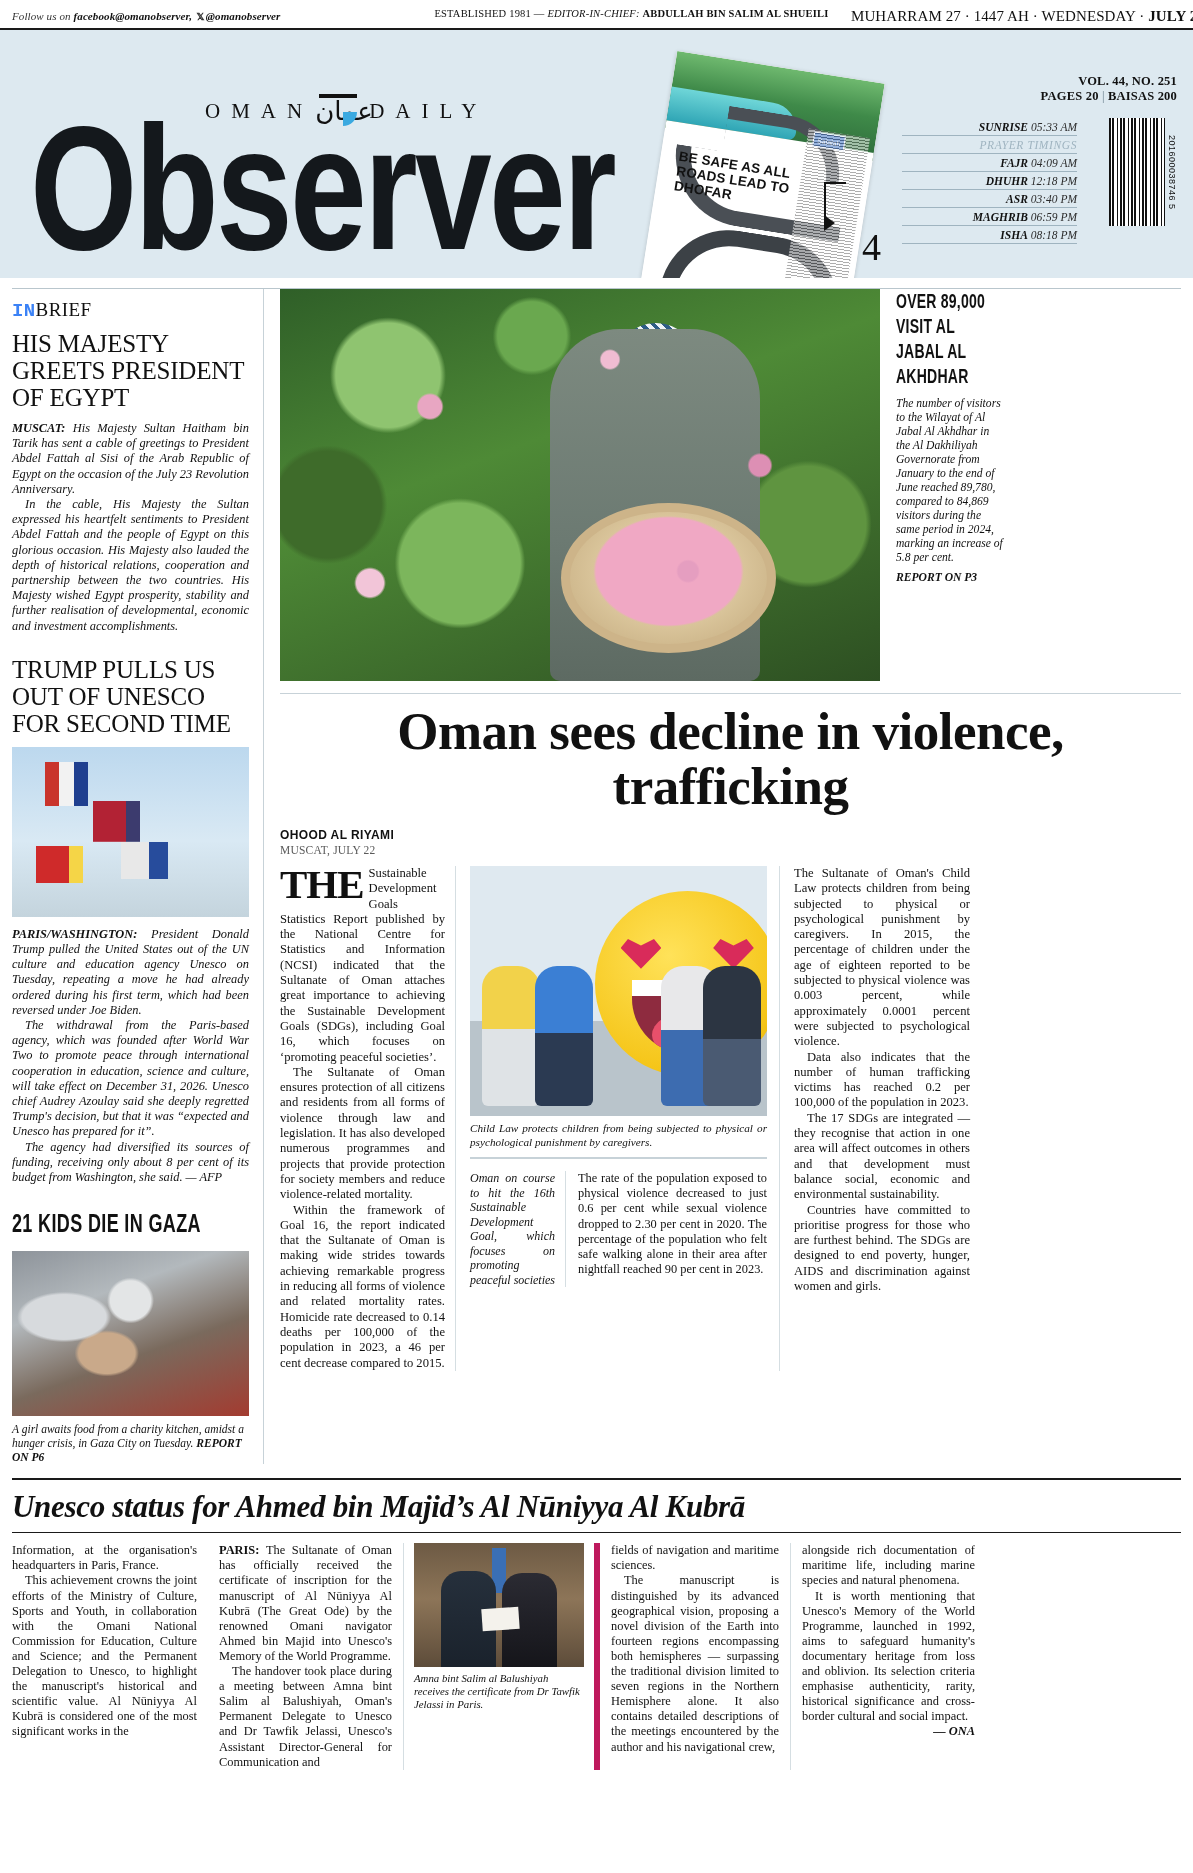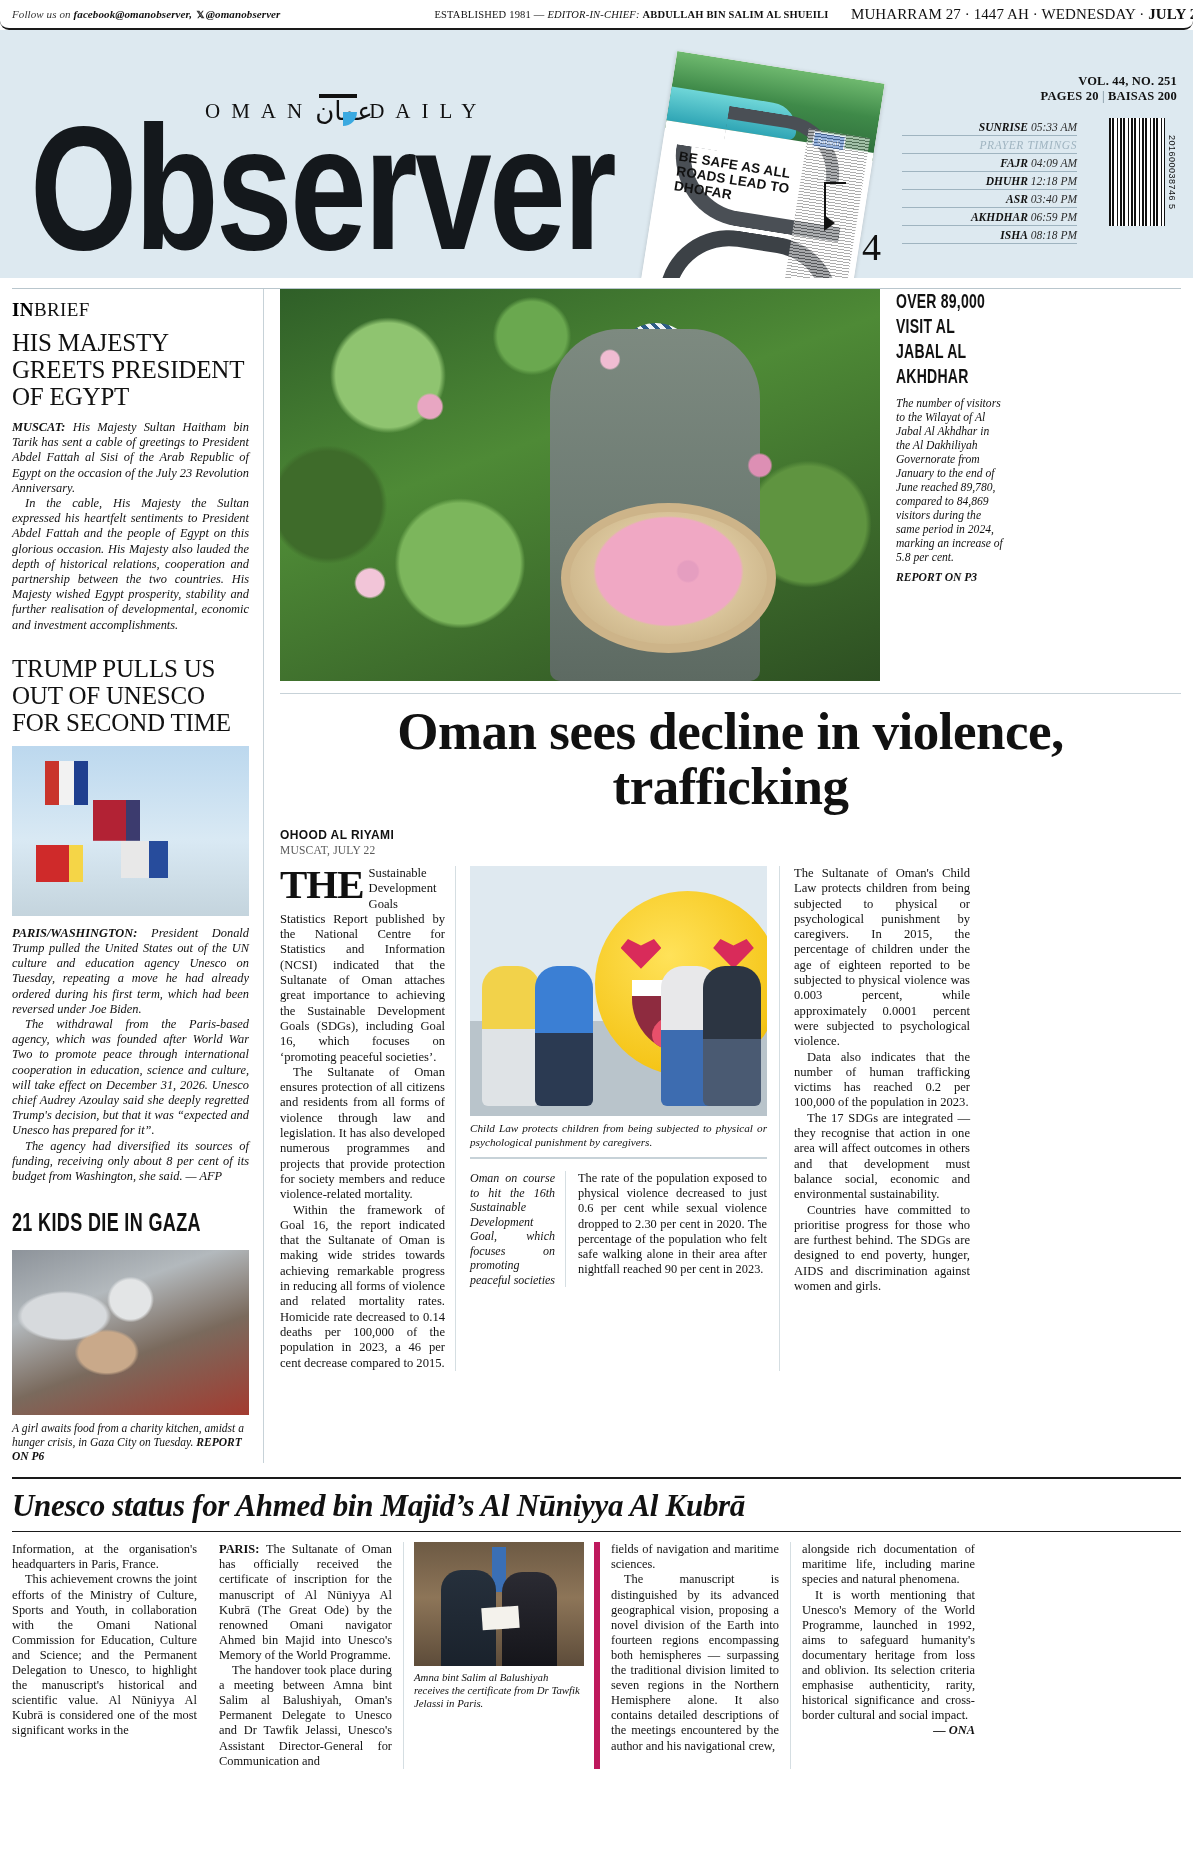"Follow us on facebook@omanobserver, 𝕩" .topbar { align-items: center -> flex-start; border-radius: 9px -> none; padding: 0 12px -> 8px 12px }
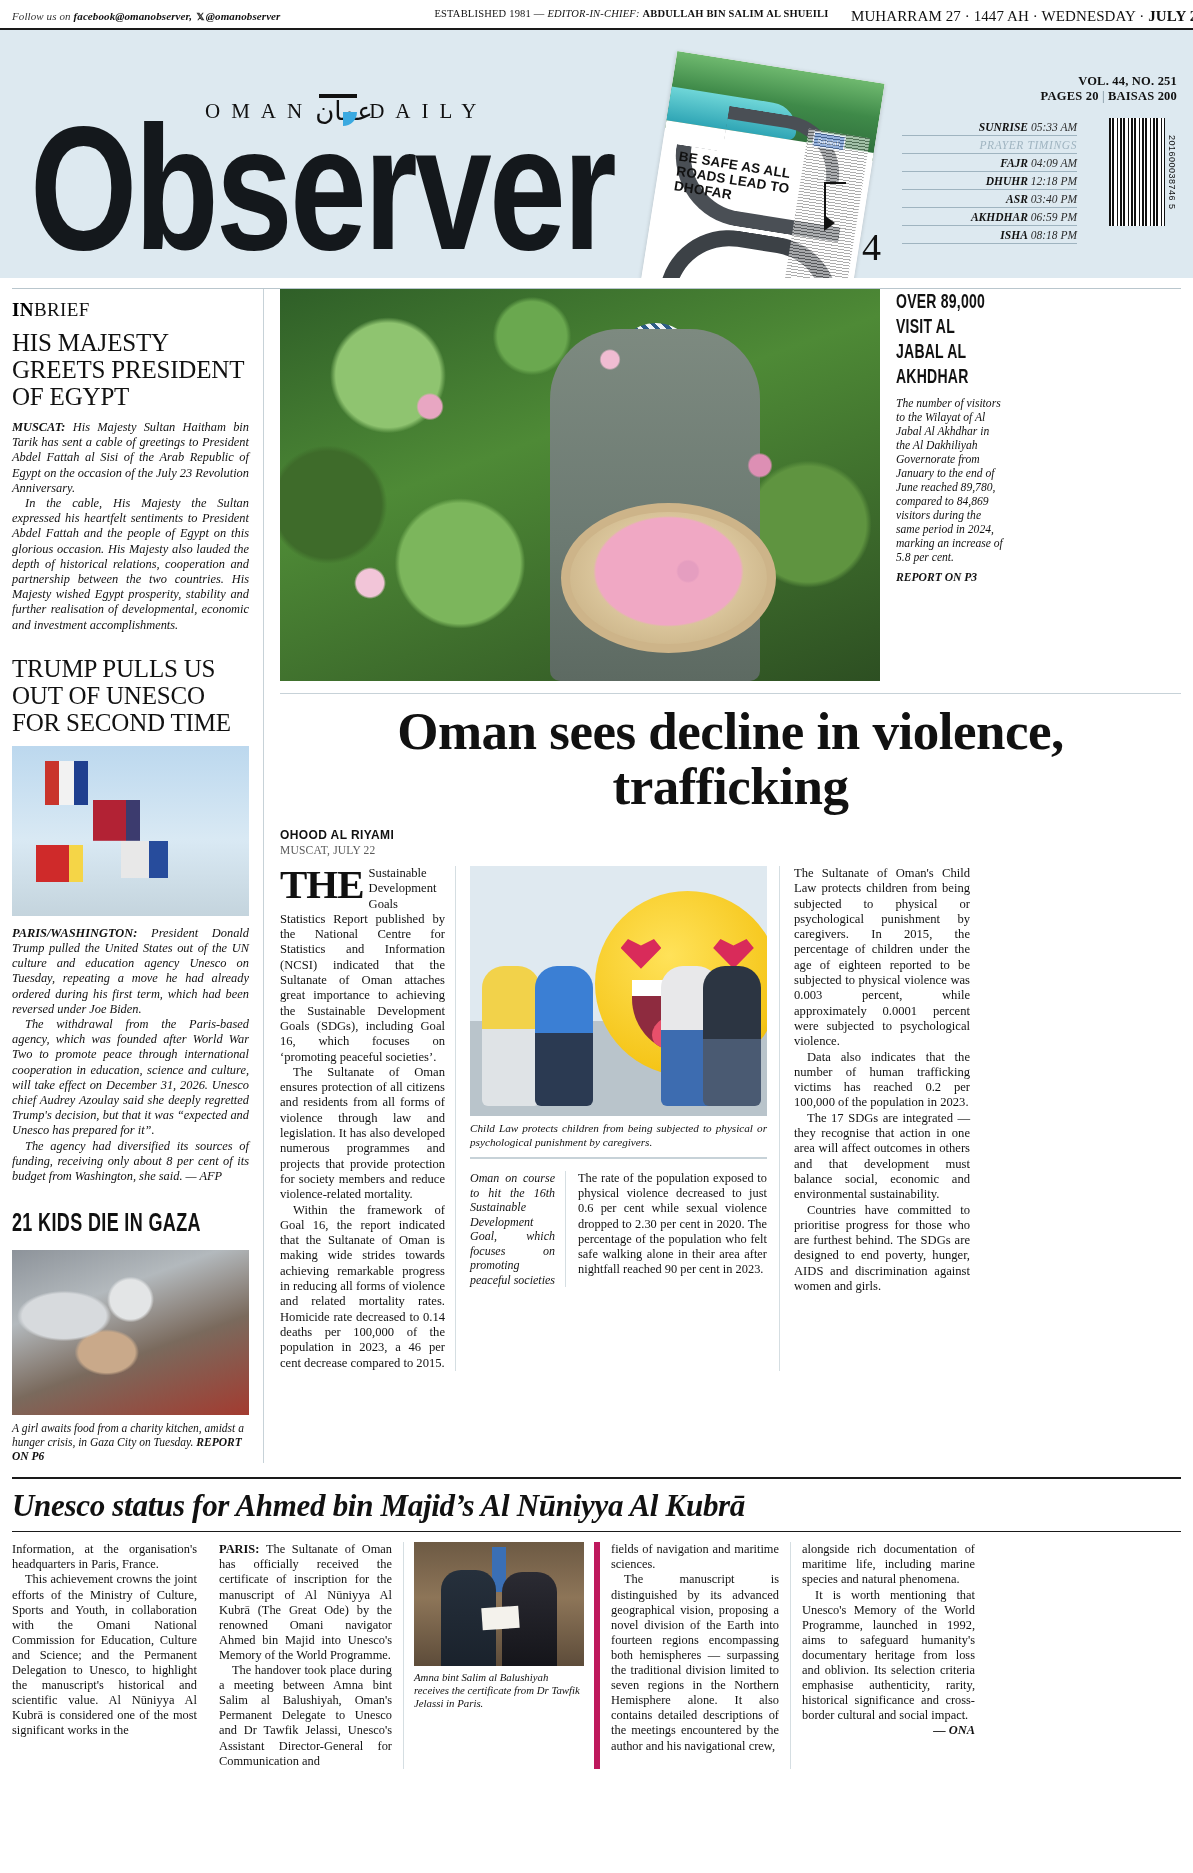"AKHDHAR" span.lbl { text: AKHDHAR -> MAGHRIB }
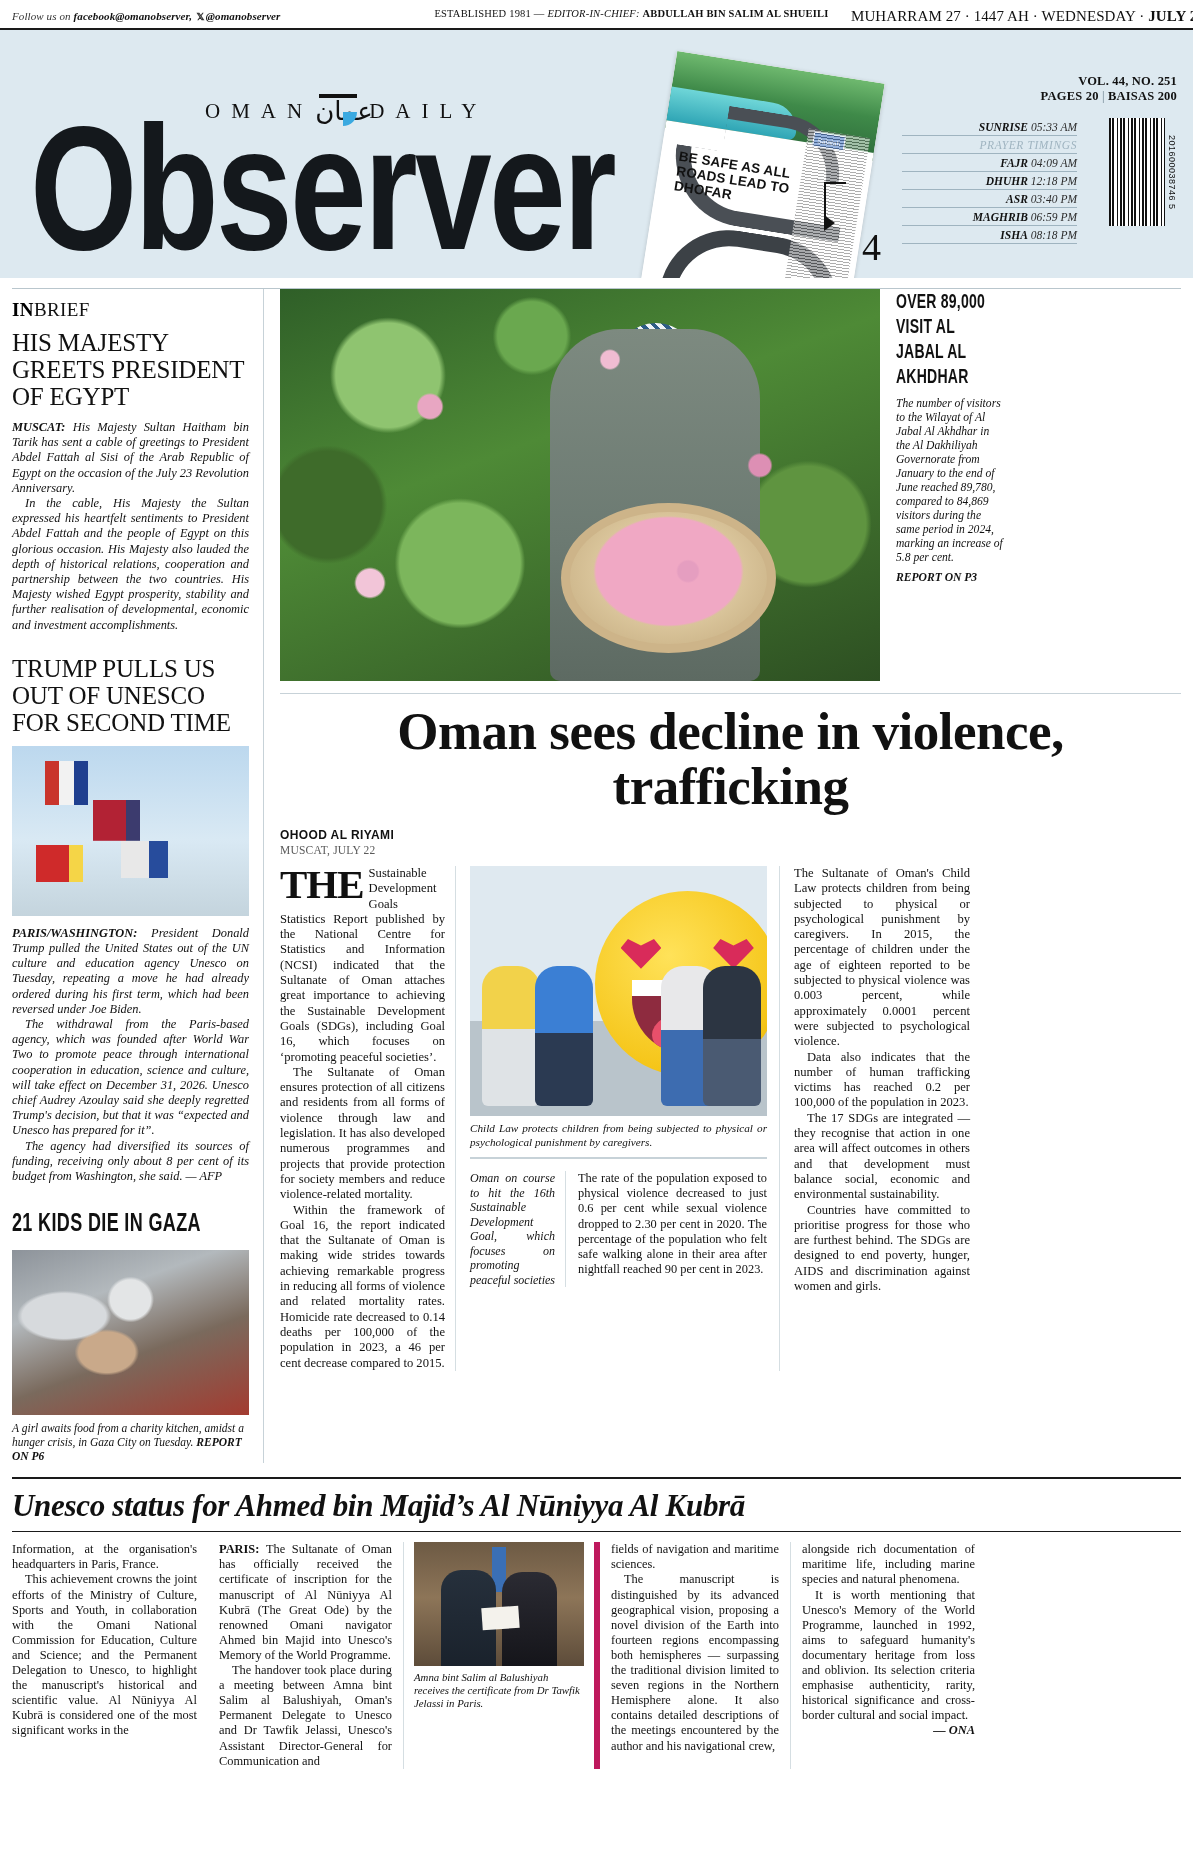"IN" .inbrief b { color: #000000 -> #3b82f6; font-family: none -> Liberation Mono, monospace }
